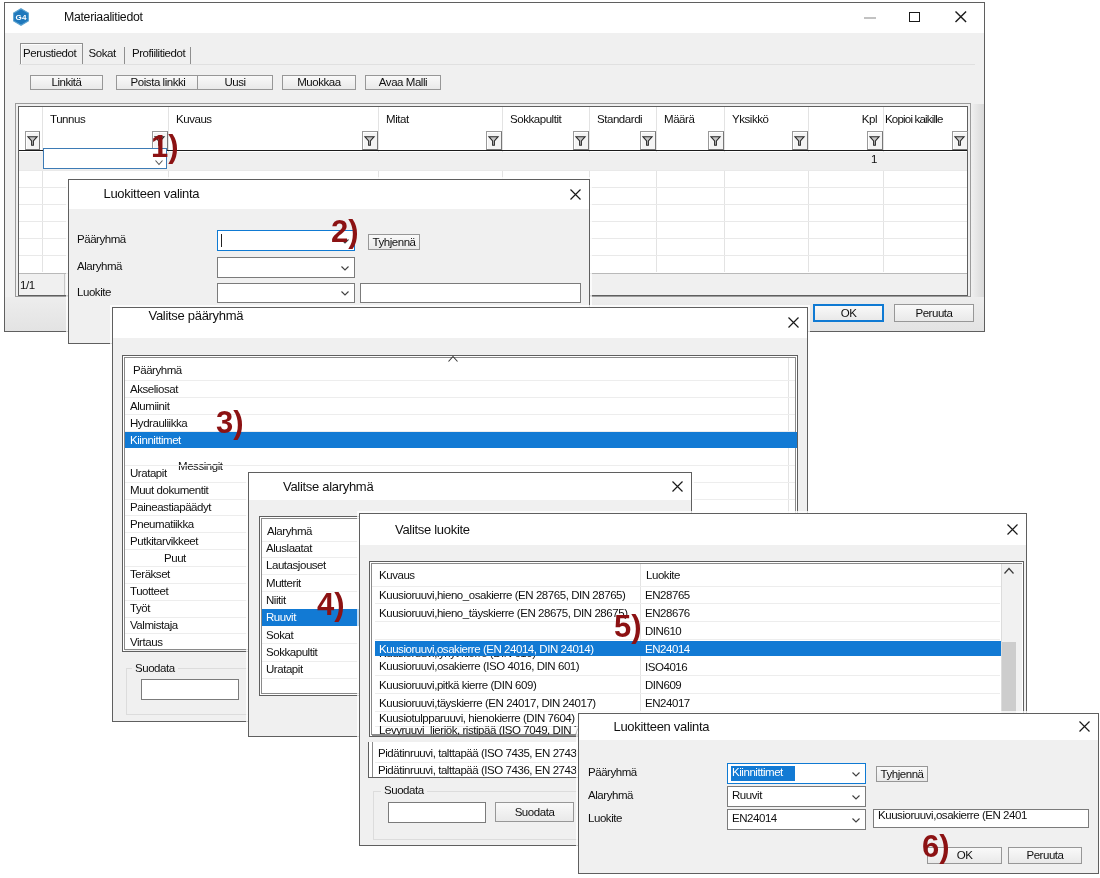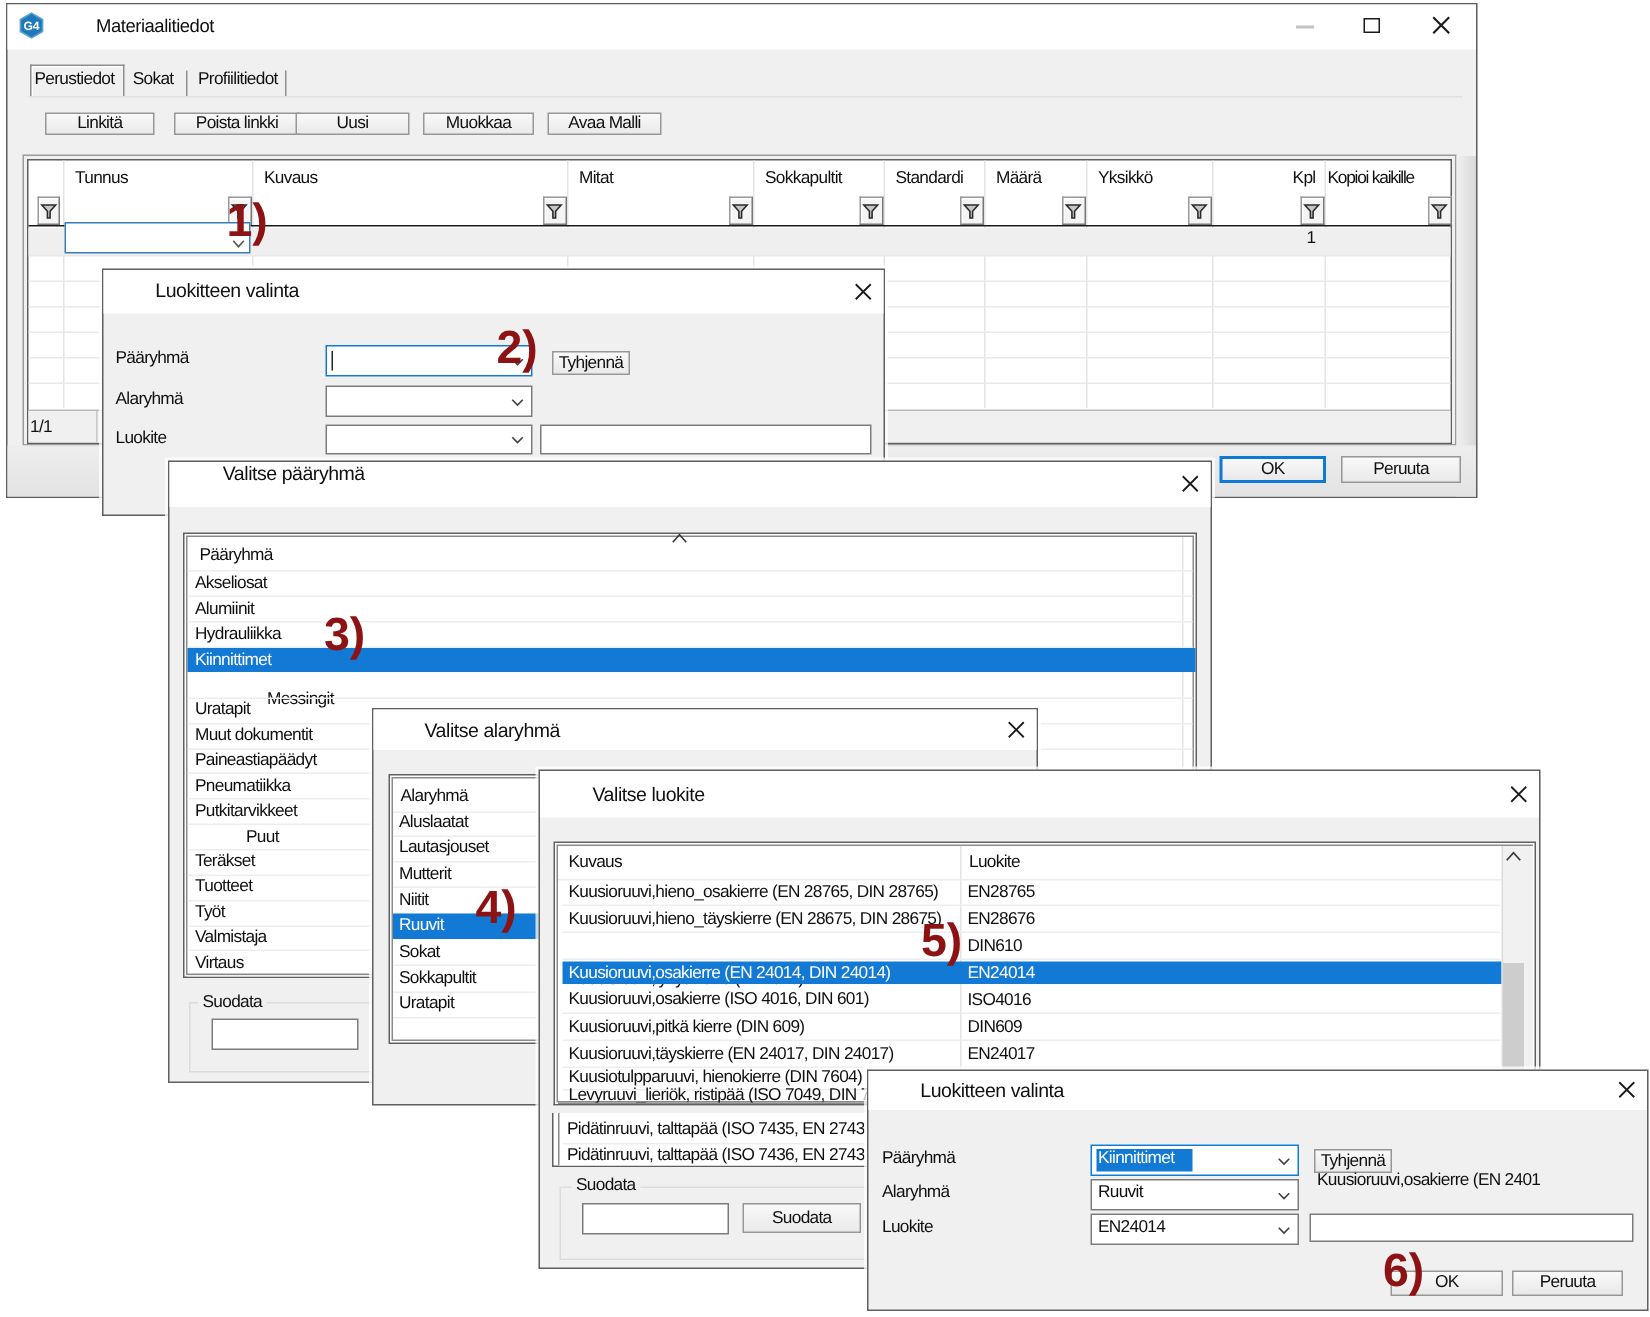"Kuusioruuvi,osakierre (EN 2401" div.t { top: 781px -> 809px }
